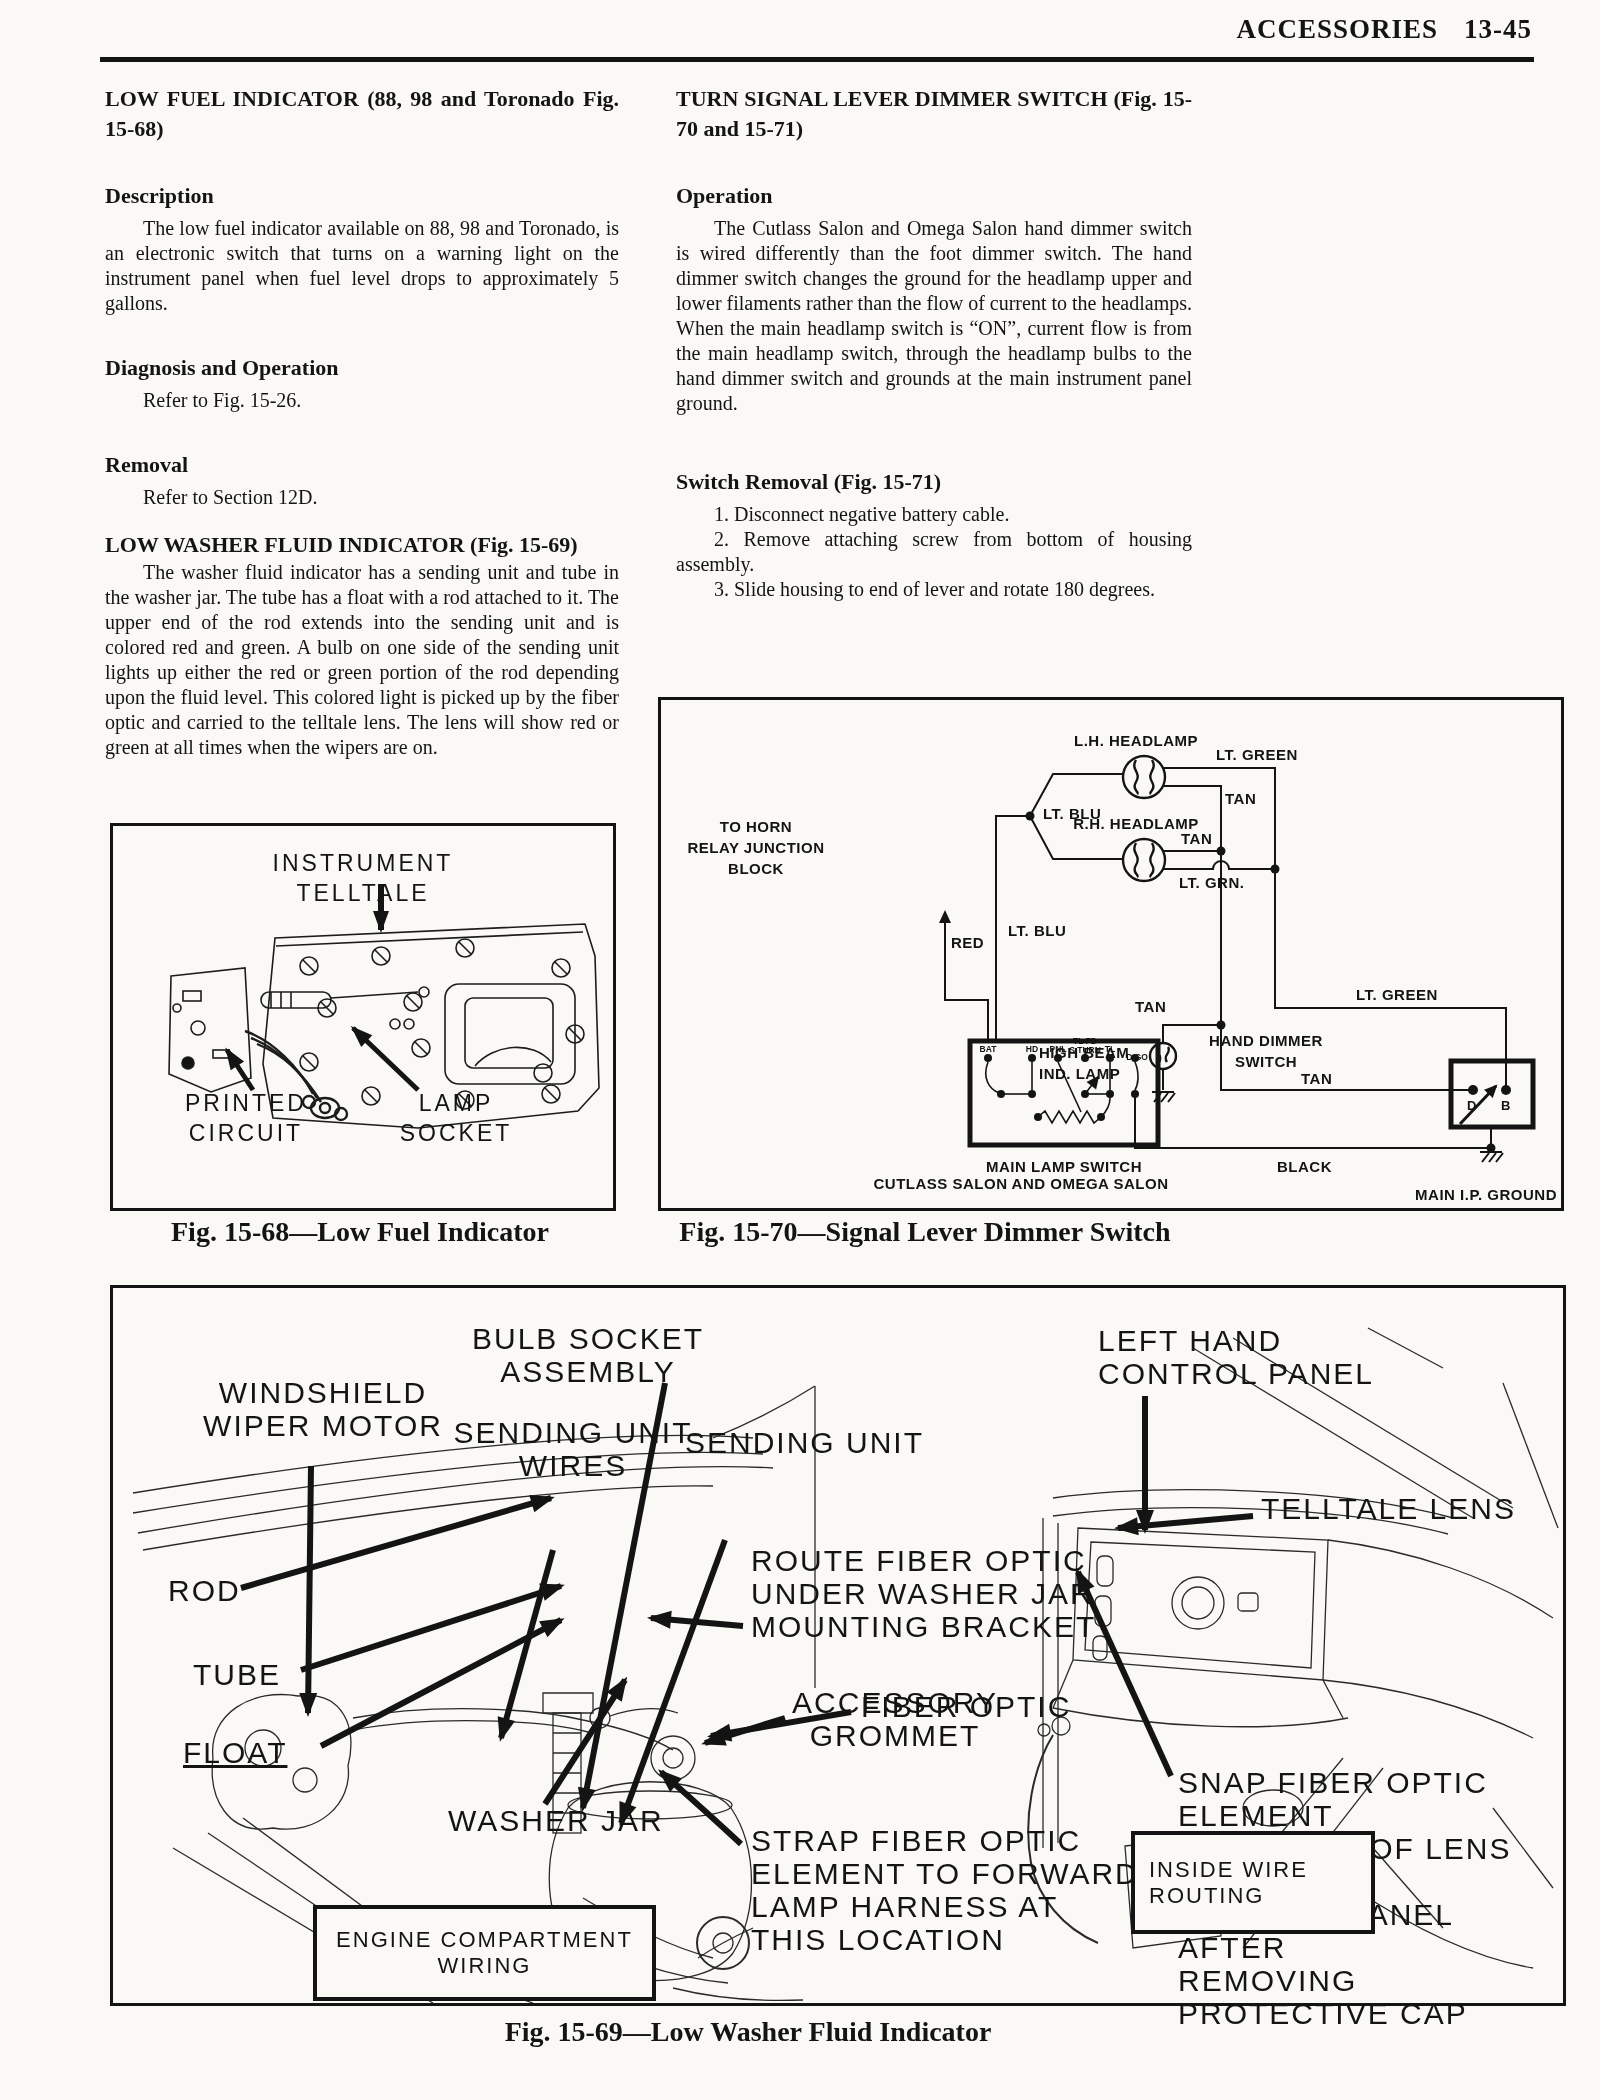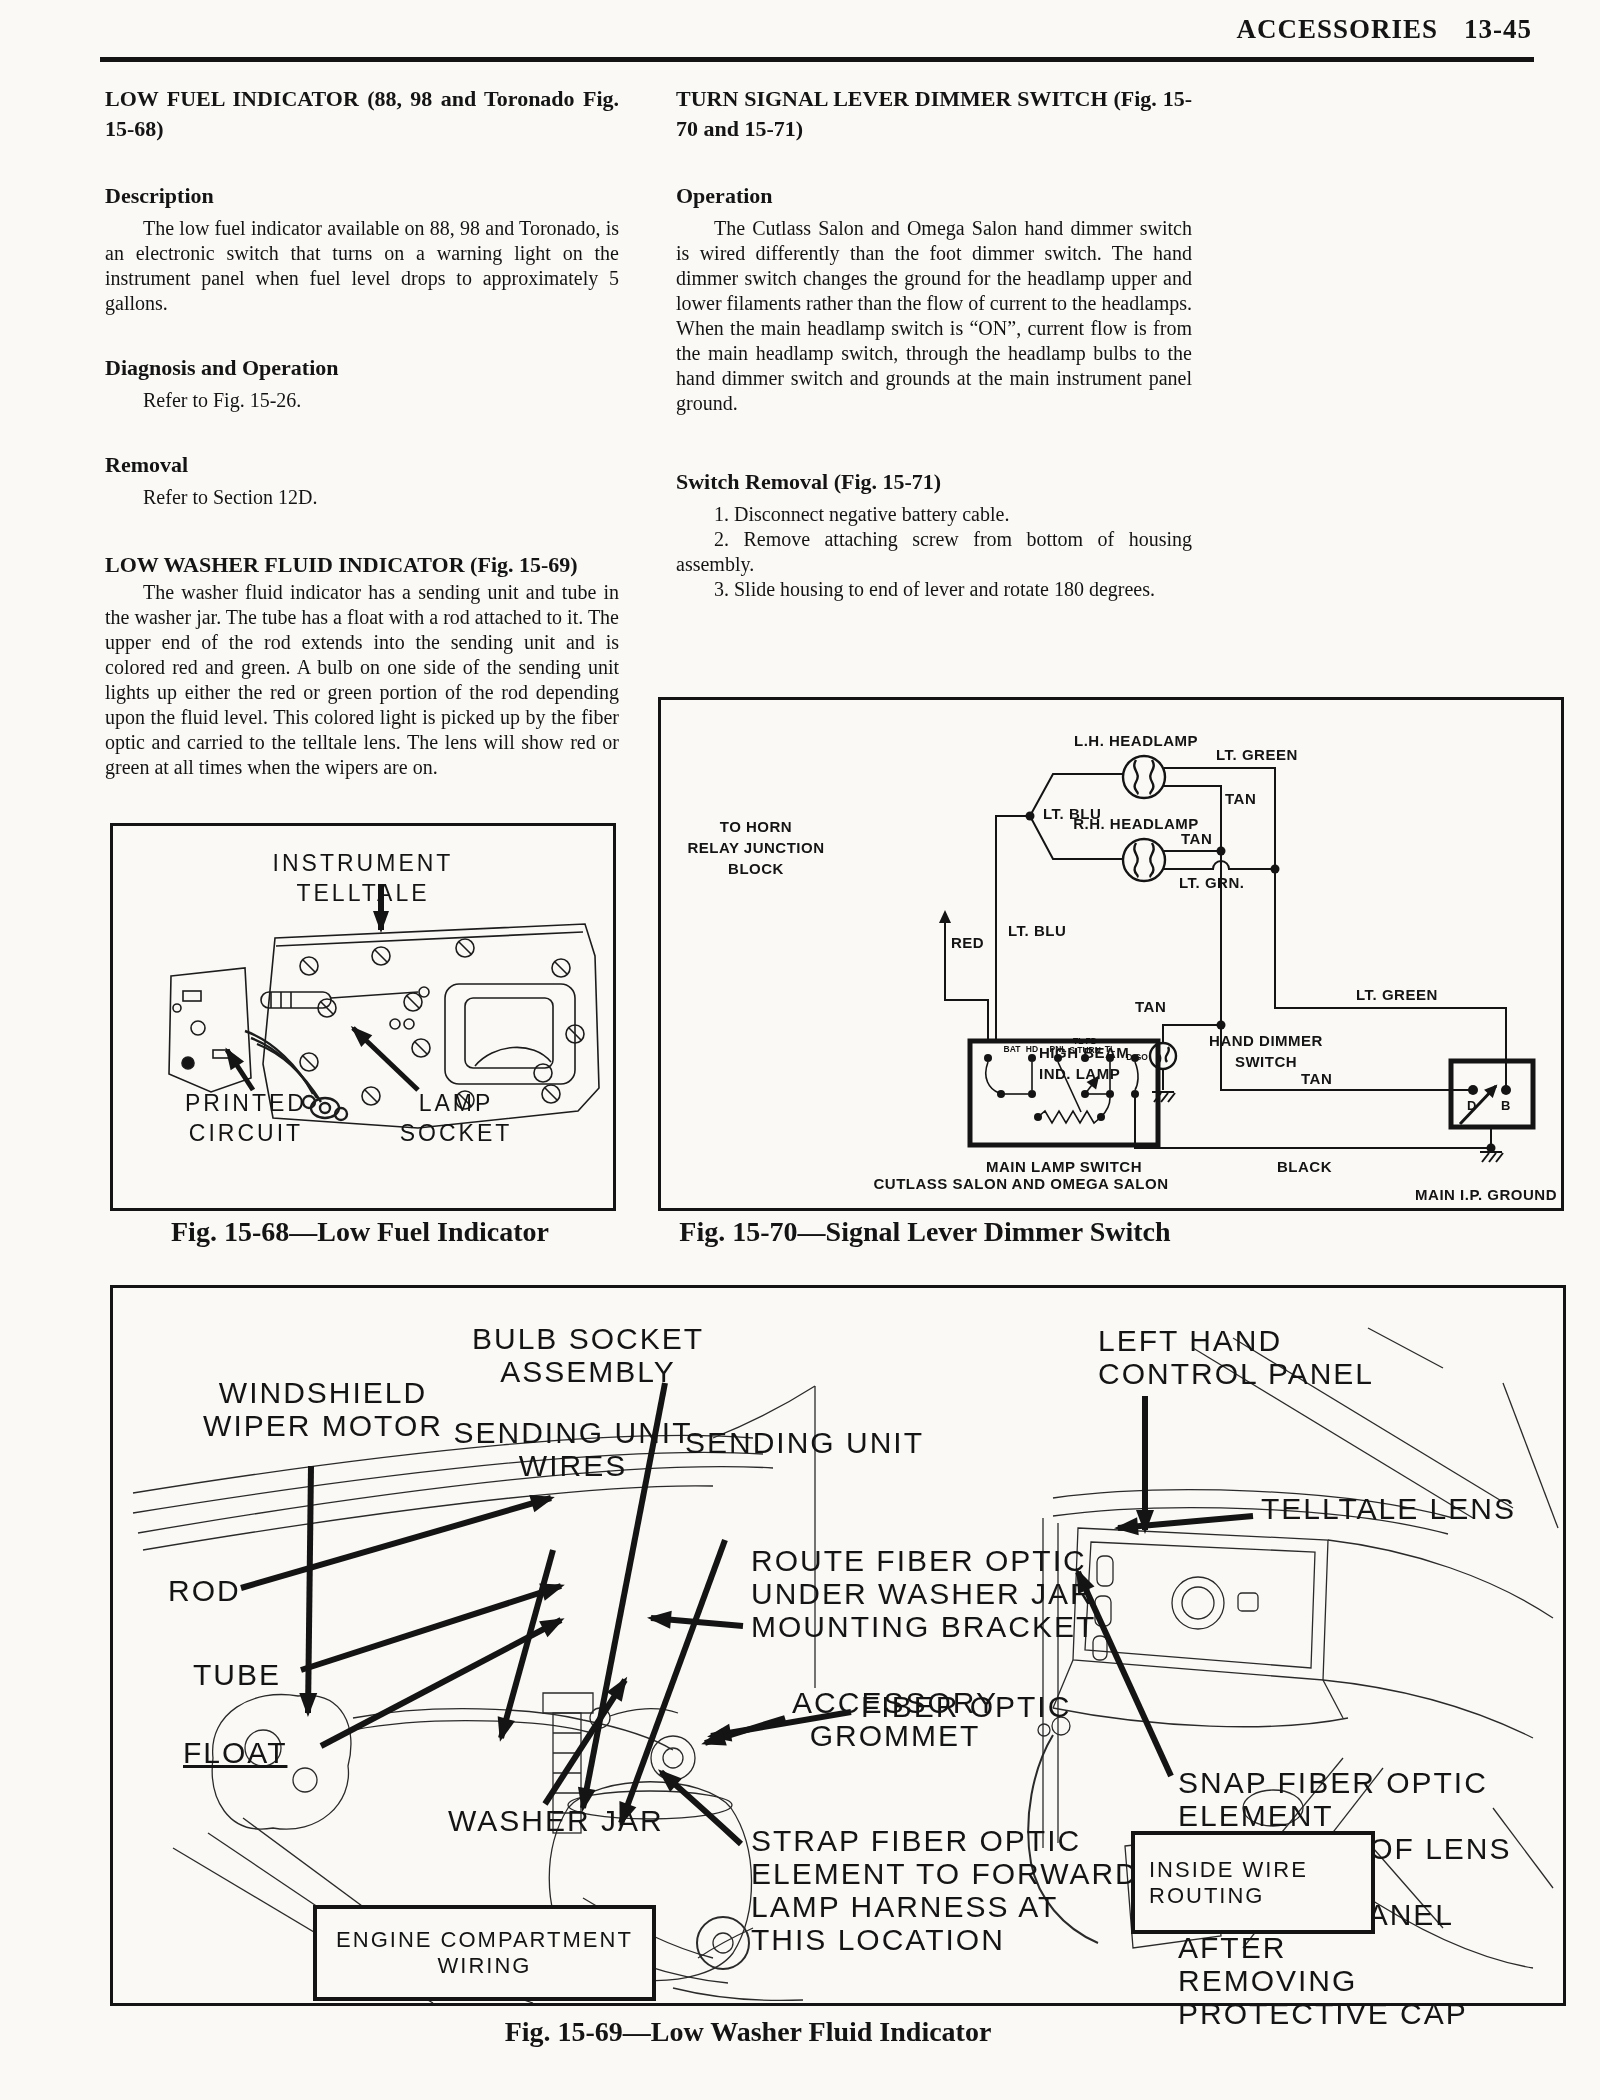"LOW WASHER FLUID INDICATOR (Fig." .col h2.second { margin-top: 40px -> 20px }
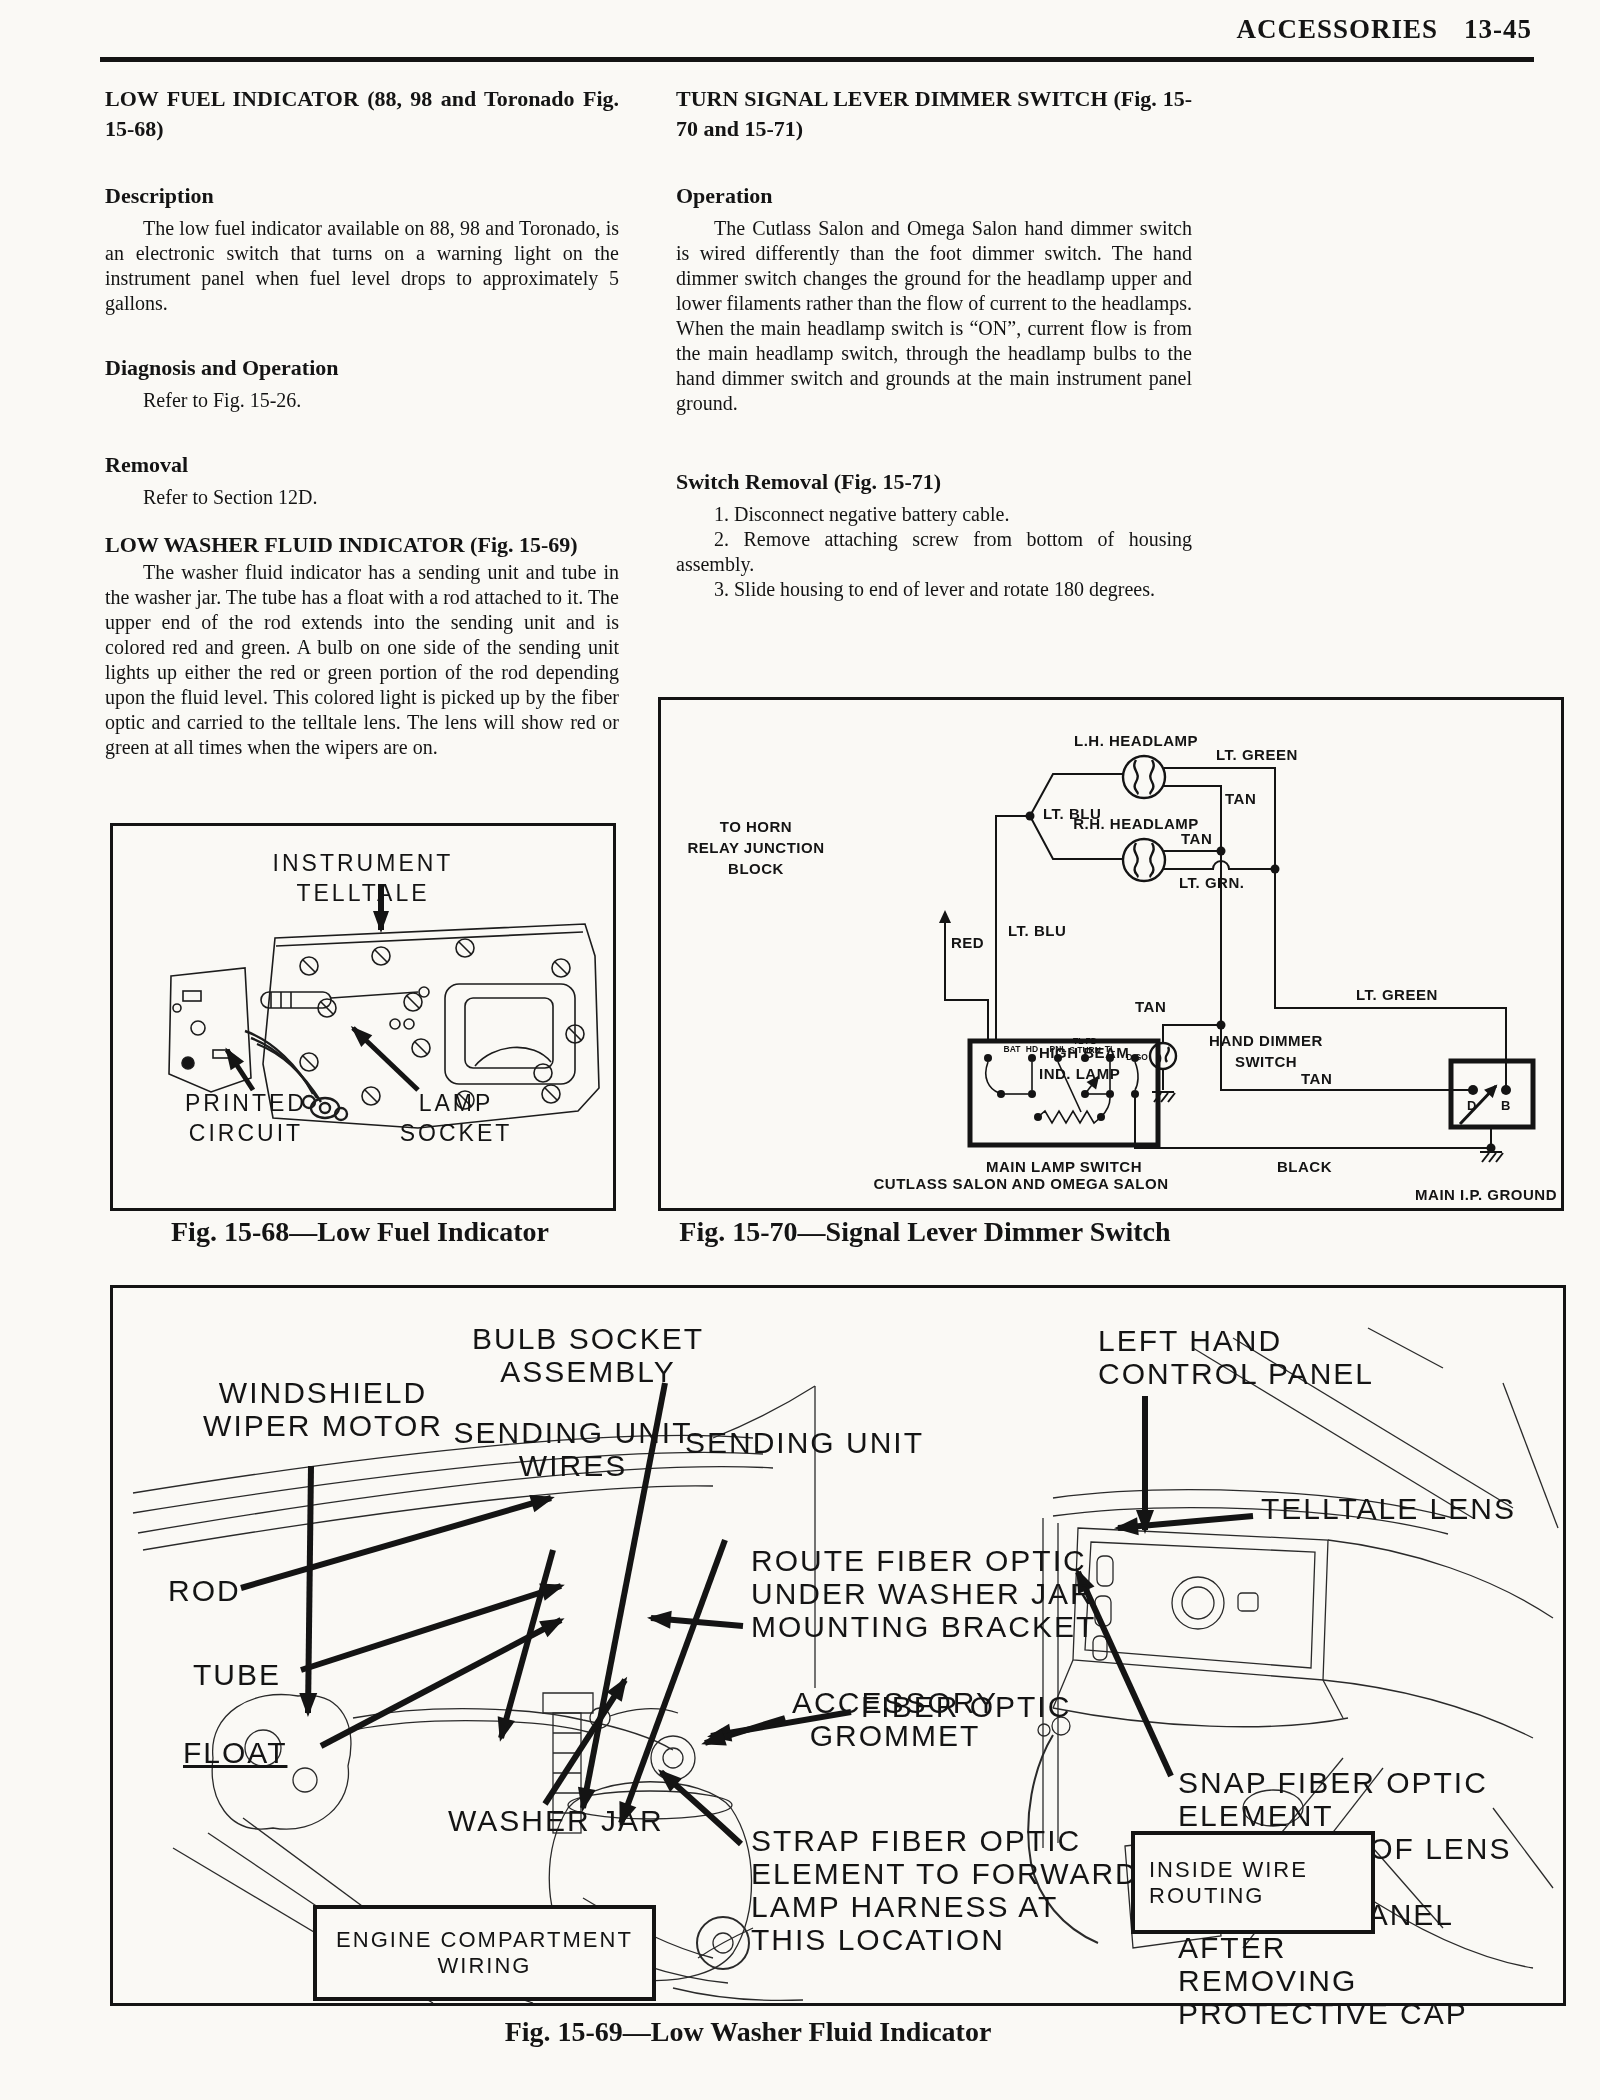"BAT" div.term { padding-left: 24px -> none }
